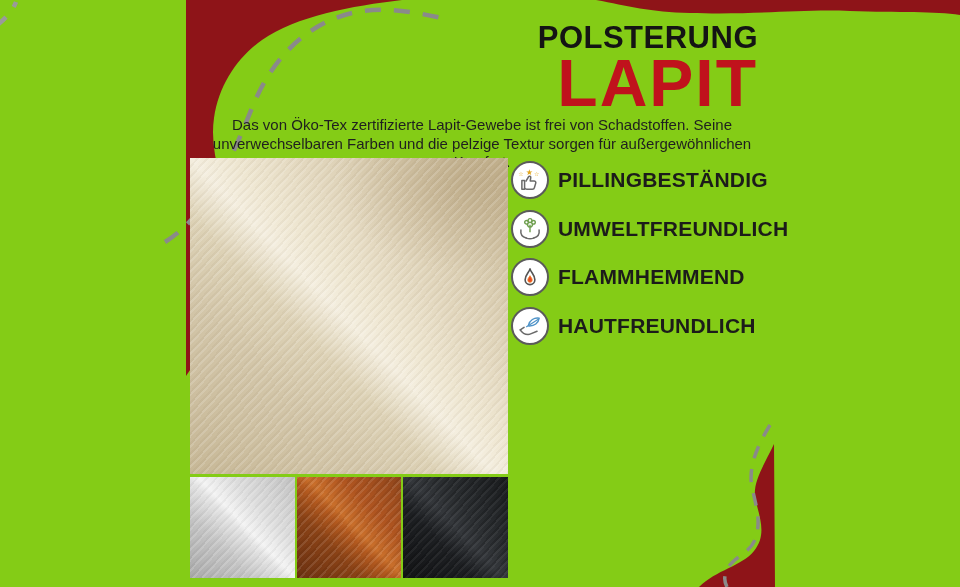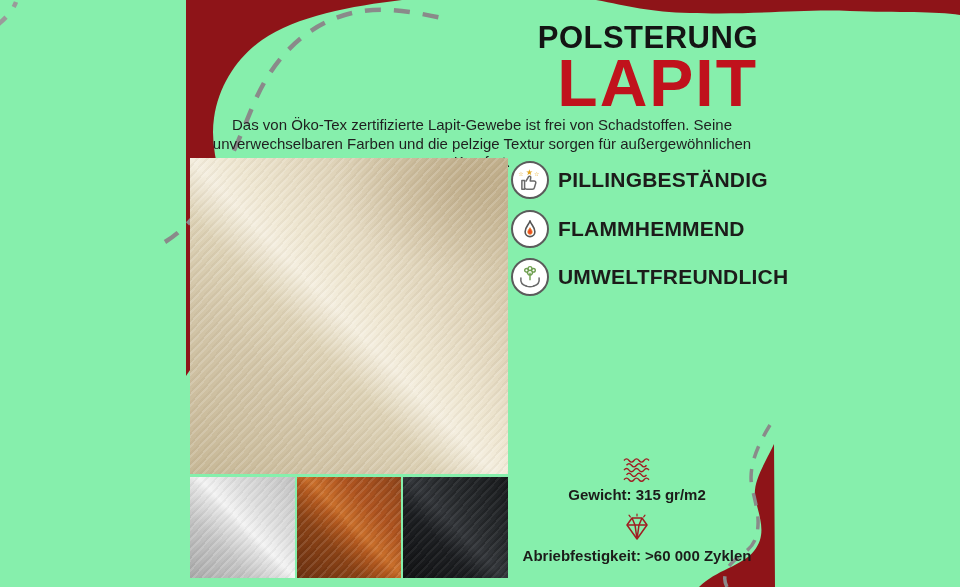"POLSTERUNG" .stage { background: #86efac -> #84cc16 }
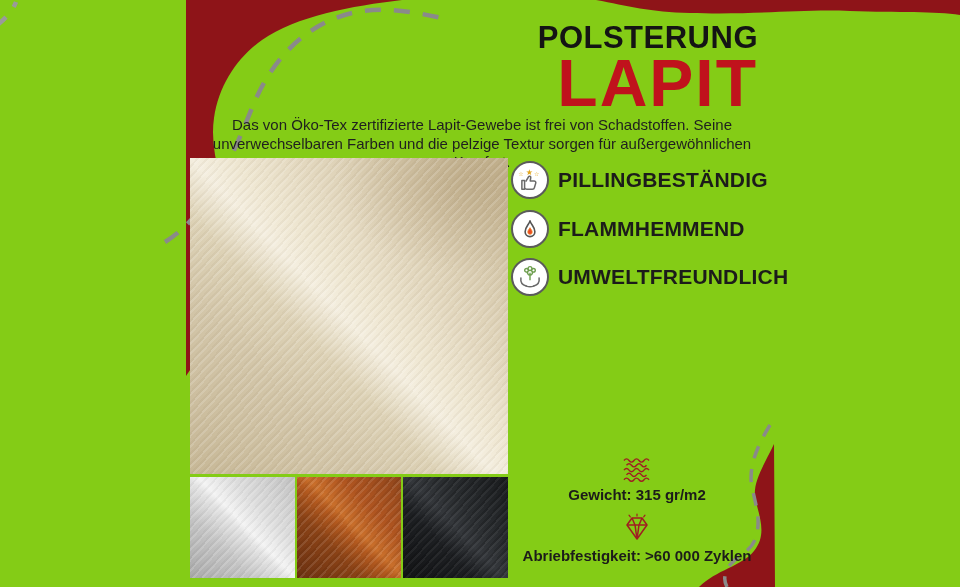"FLAMMHEMMEND" div.feature { order: before "UMWELTFREUNDLICH" -> after "UMWELTFREUNDLICH" }
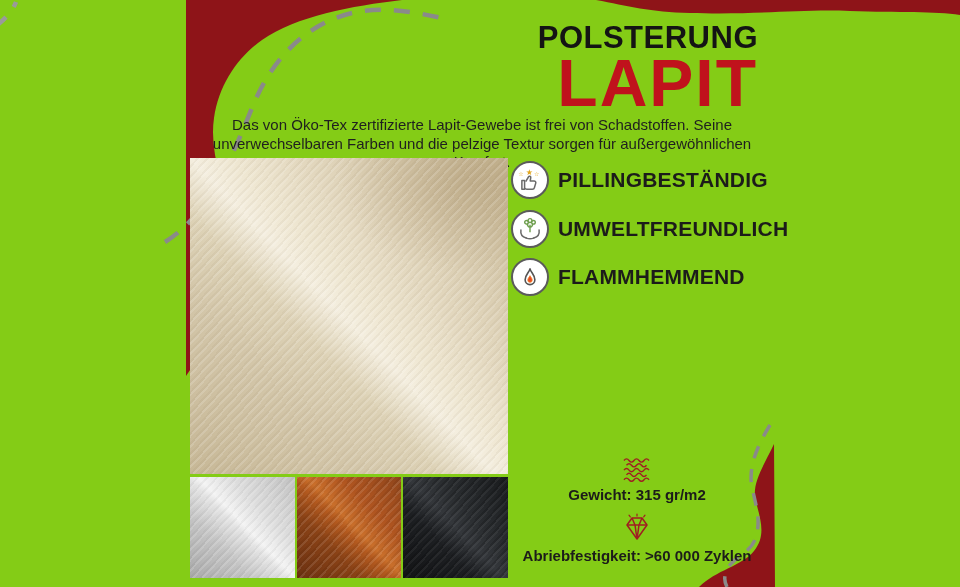"HAUTFREUNDLICH" div.feature { html: none -> <div> <span> <svg> <path></path> <path></path> <g> <path></path> <path></path> </g> </svg> </span> <span>HAUTFREUNDLICH</span> </div> }
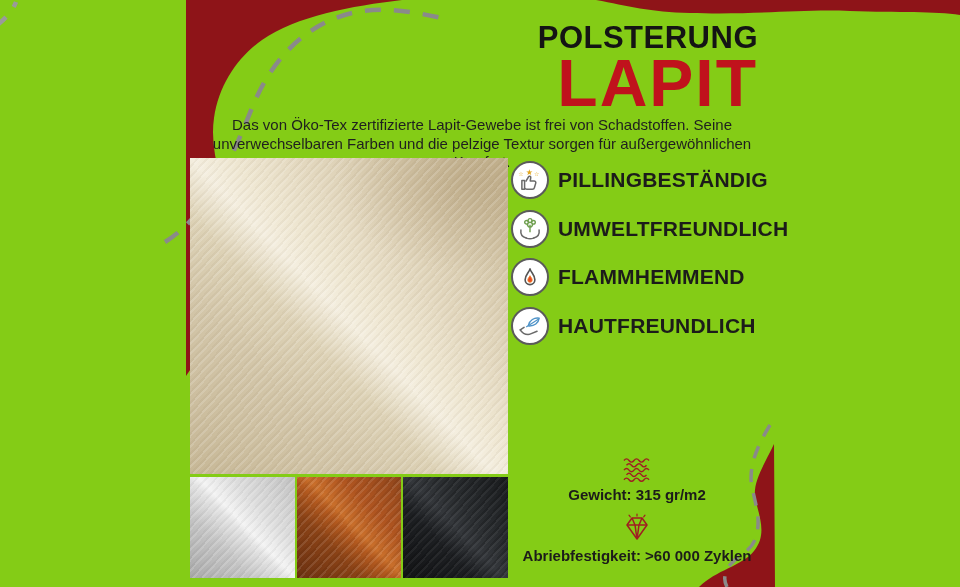"Gewicht: 315 gr/m2" div.specs { html: <div> <svg> <g> <path></path> <path></path> <path></path> <path></path> <path></path> </g> </svg> <div>Gewicht: 315 gr/m2</div> <svg> <g> <path></path> <path></path> </g> <g> <path></path> </g> </svg> <div>Abriebfestigkeit: &gt;60 000 Zyklen</div> </div> -> none }
